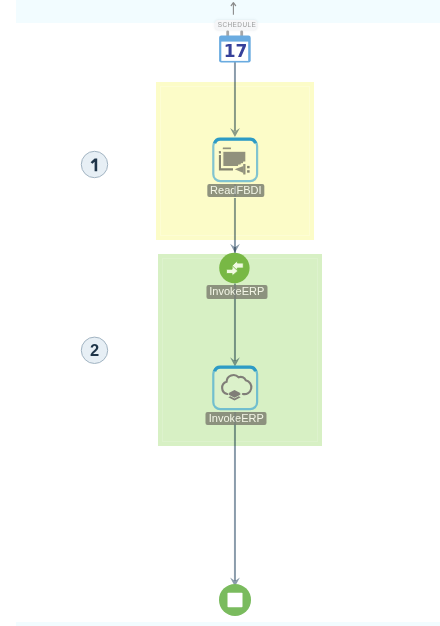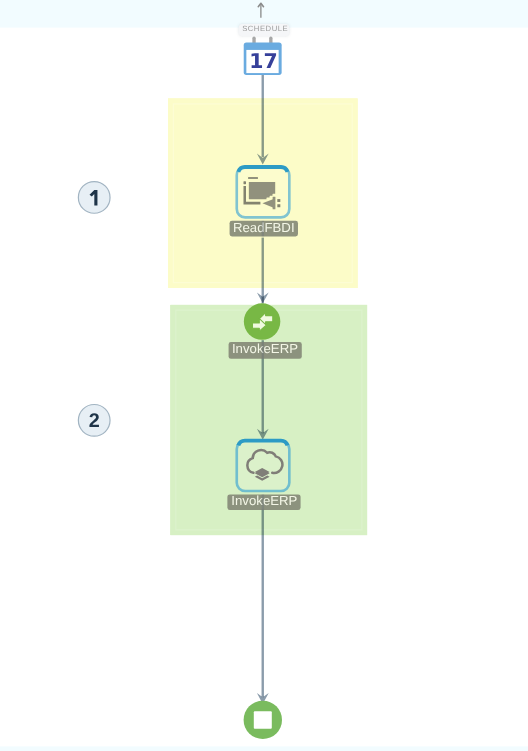"17" .stage { left: 0 -> 16px }
